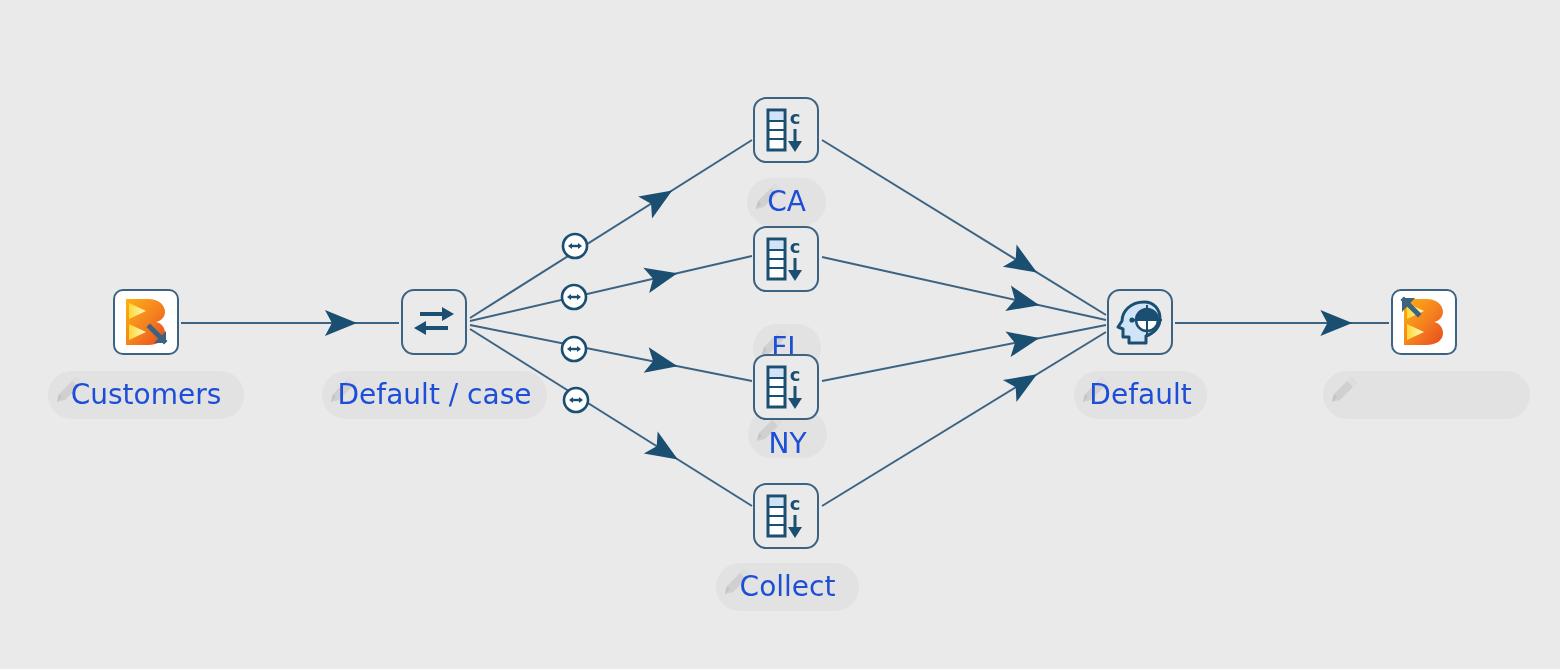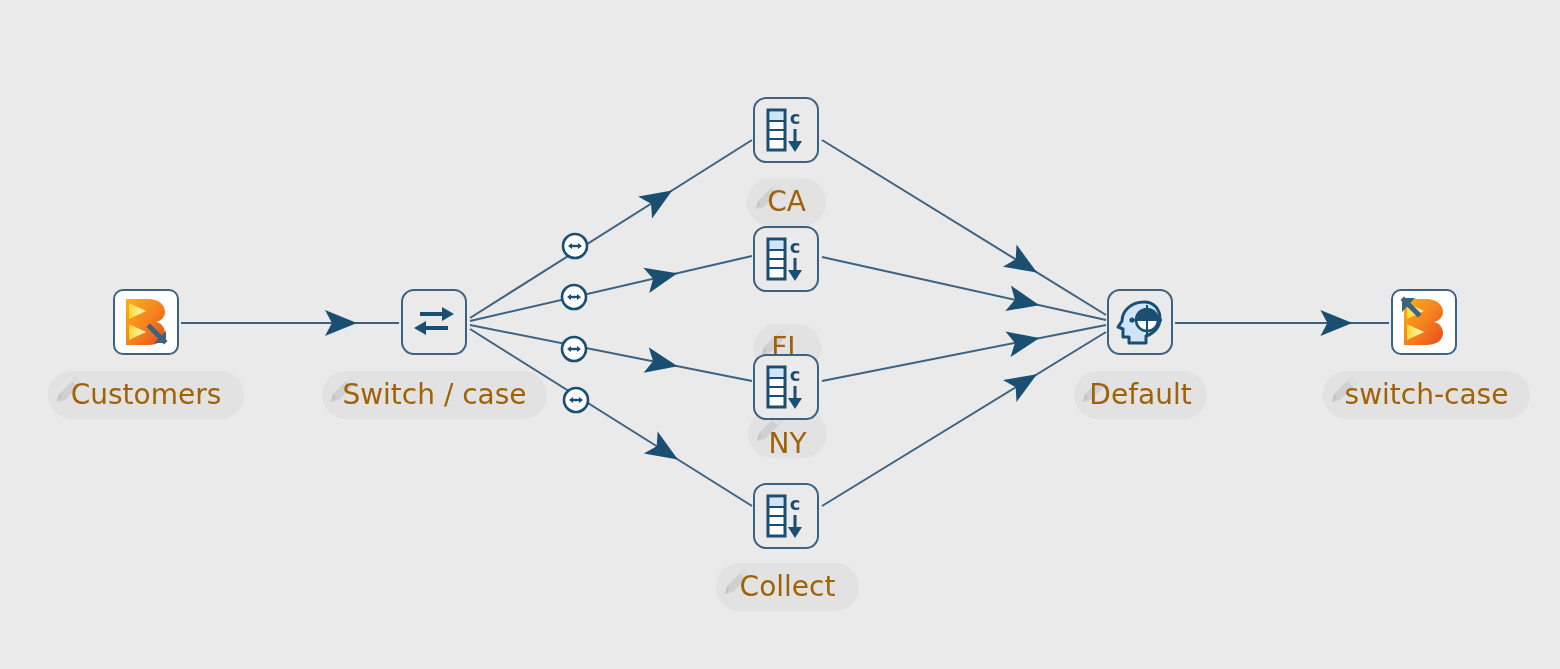"CA" .label-text { color: #a16207 -> #1d4ed8 }
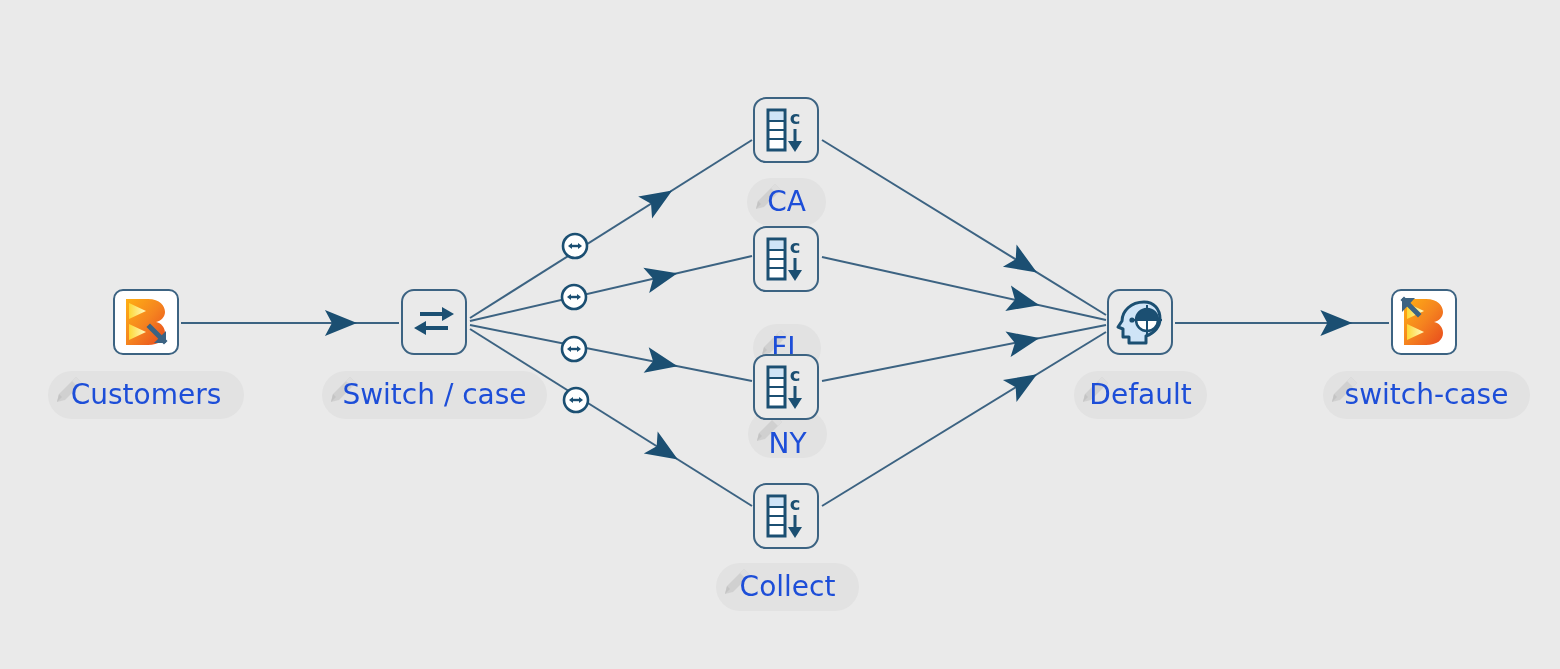"Switch / case" span.label-text { text: Switch -> Default }
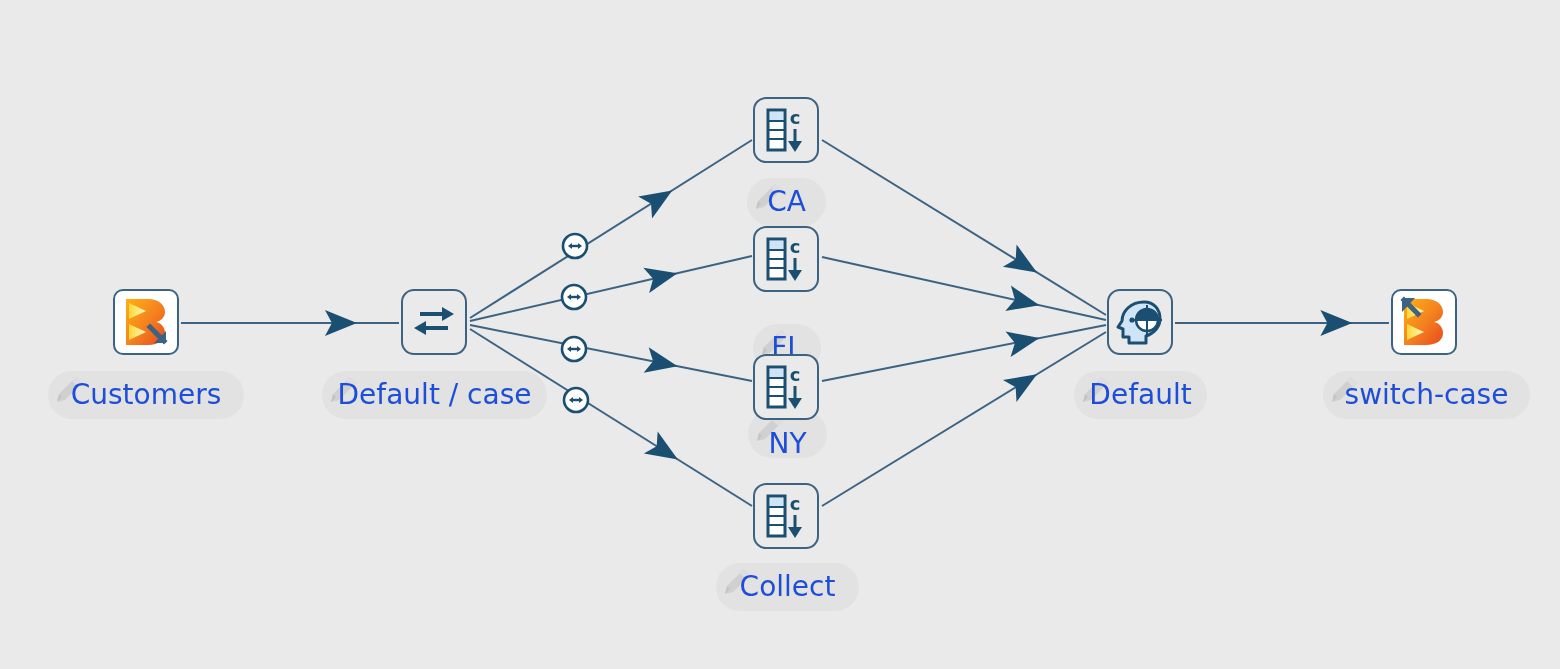"switch-case" span.label-text { html: <span>switch-case</span> -> none }
